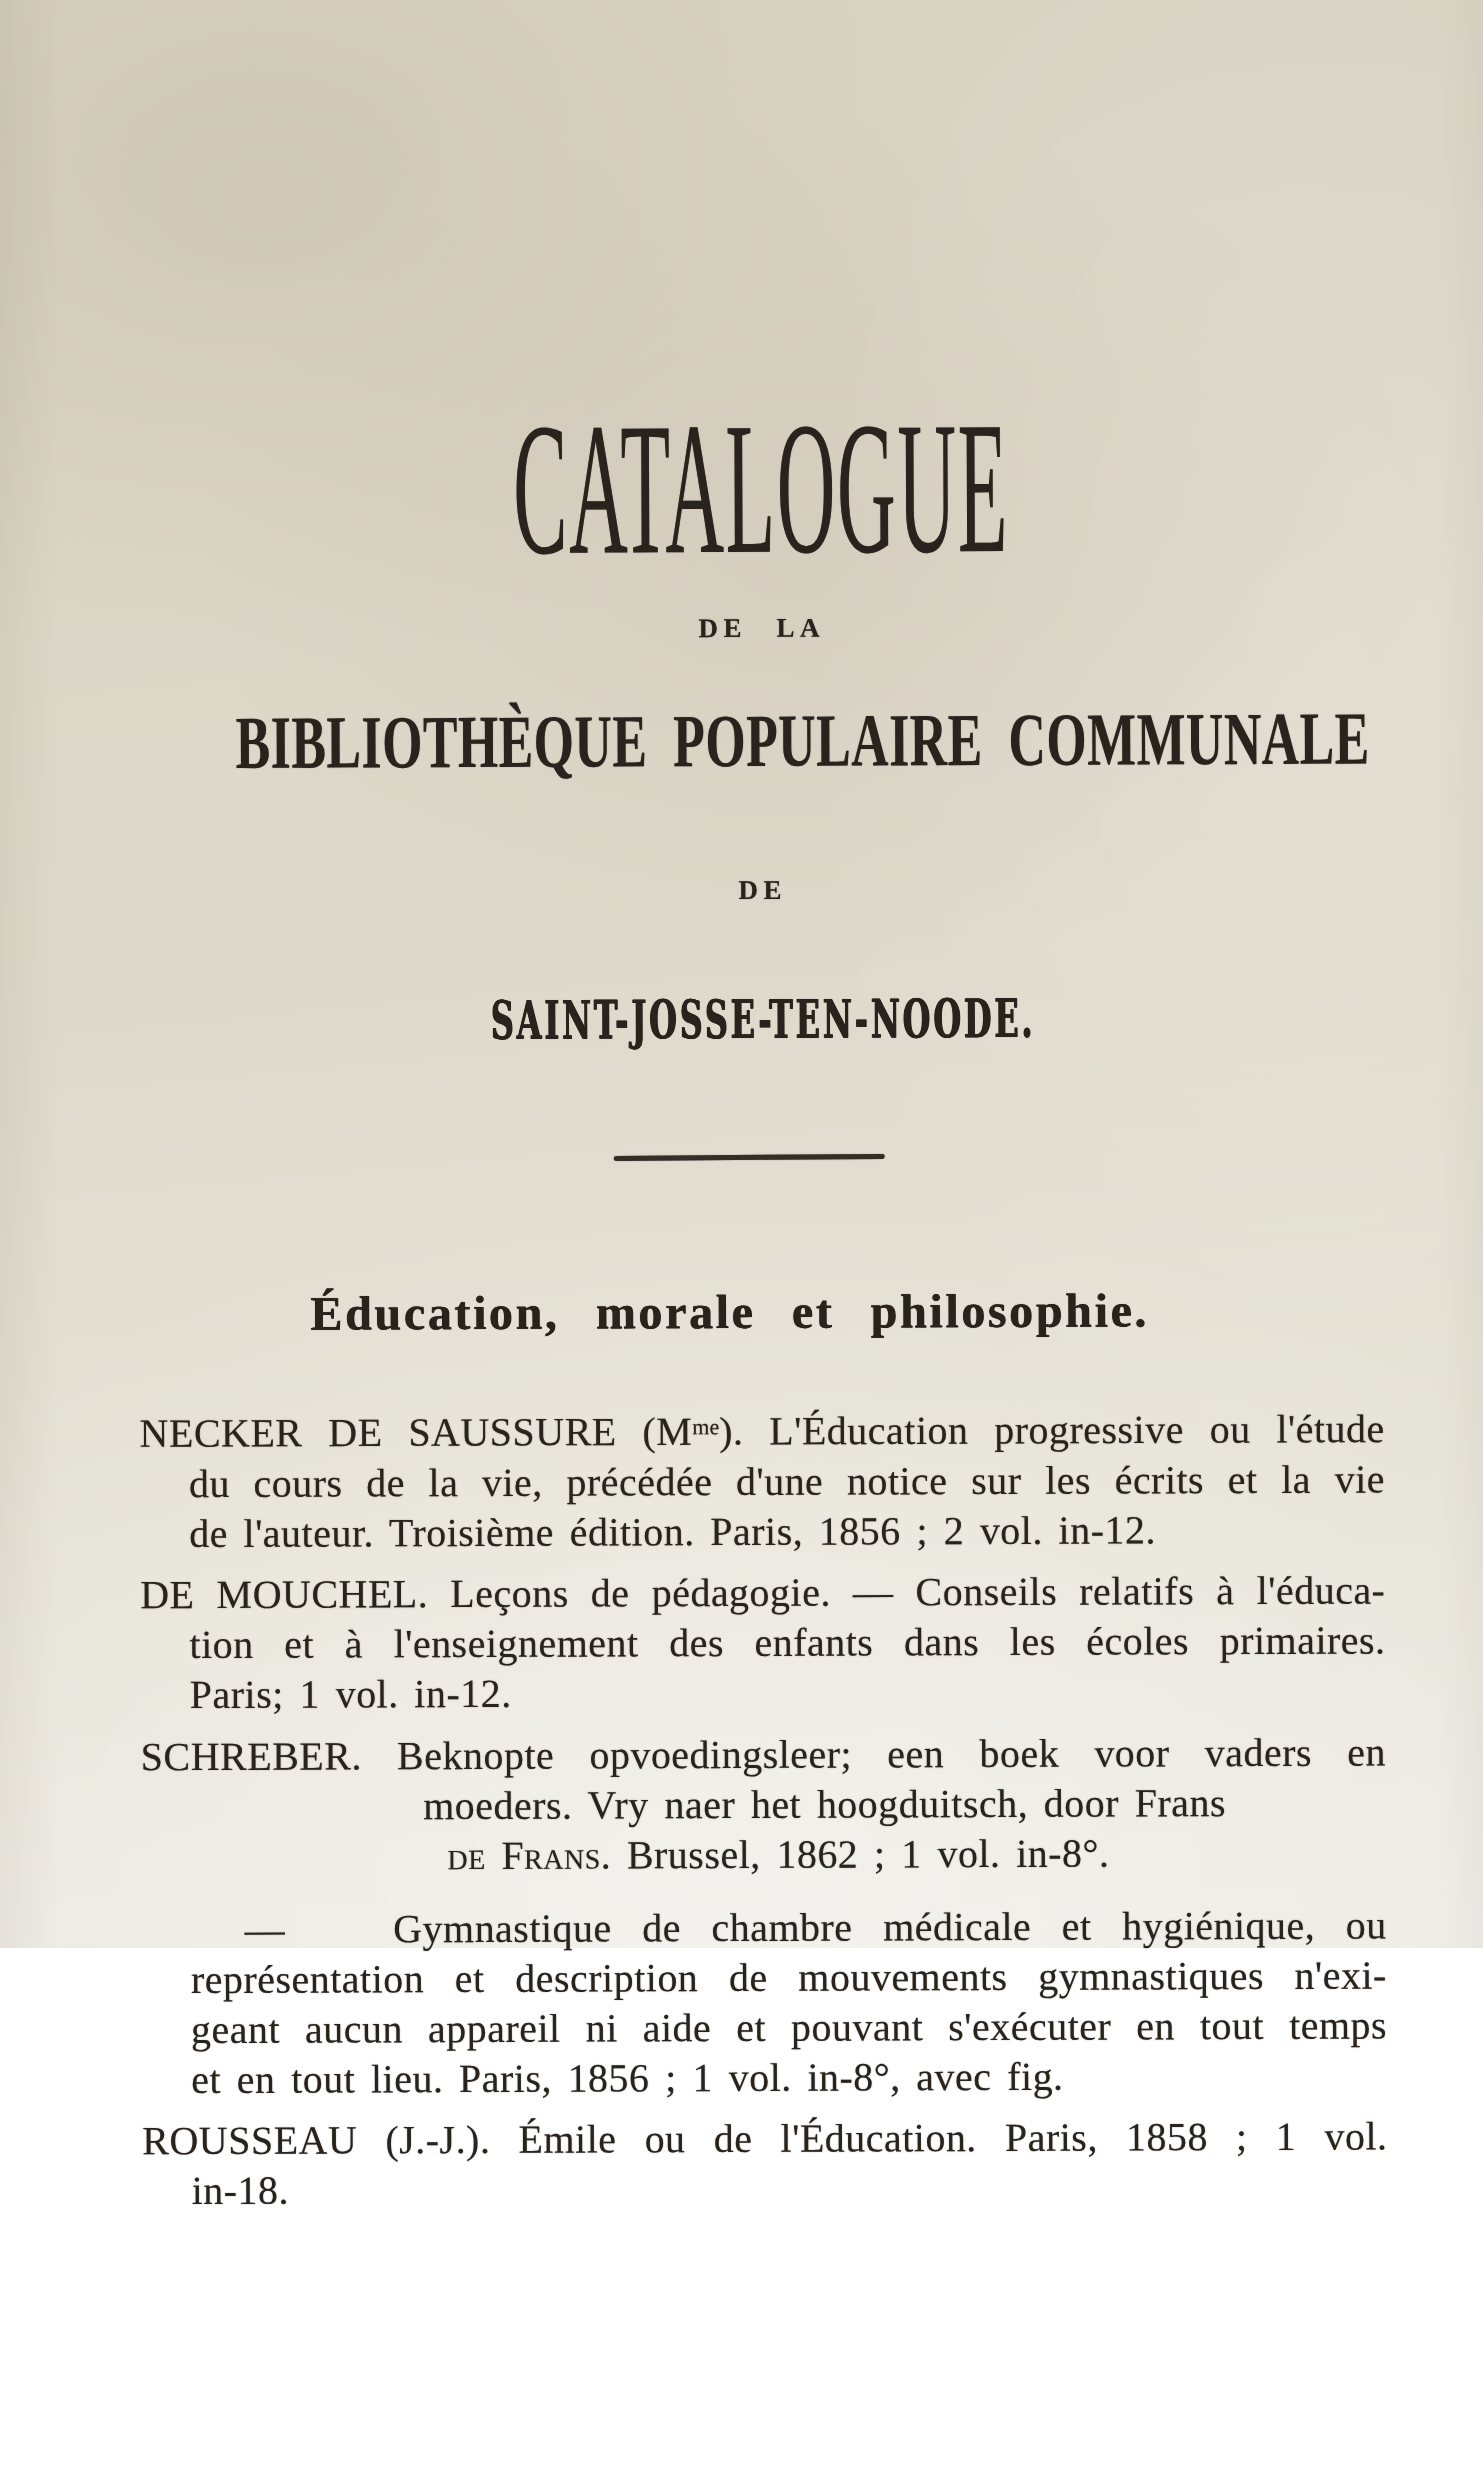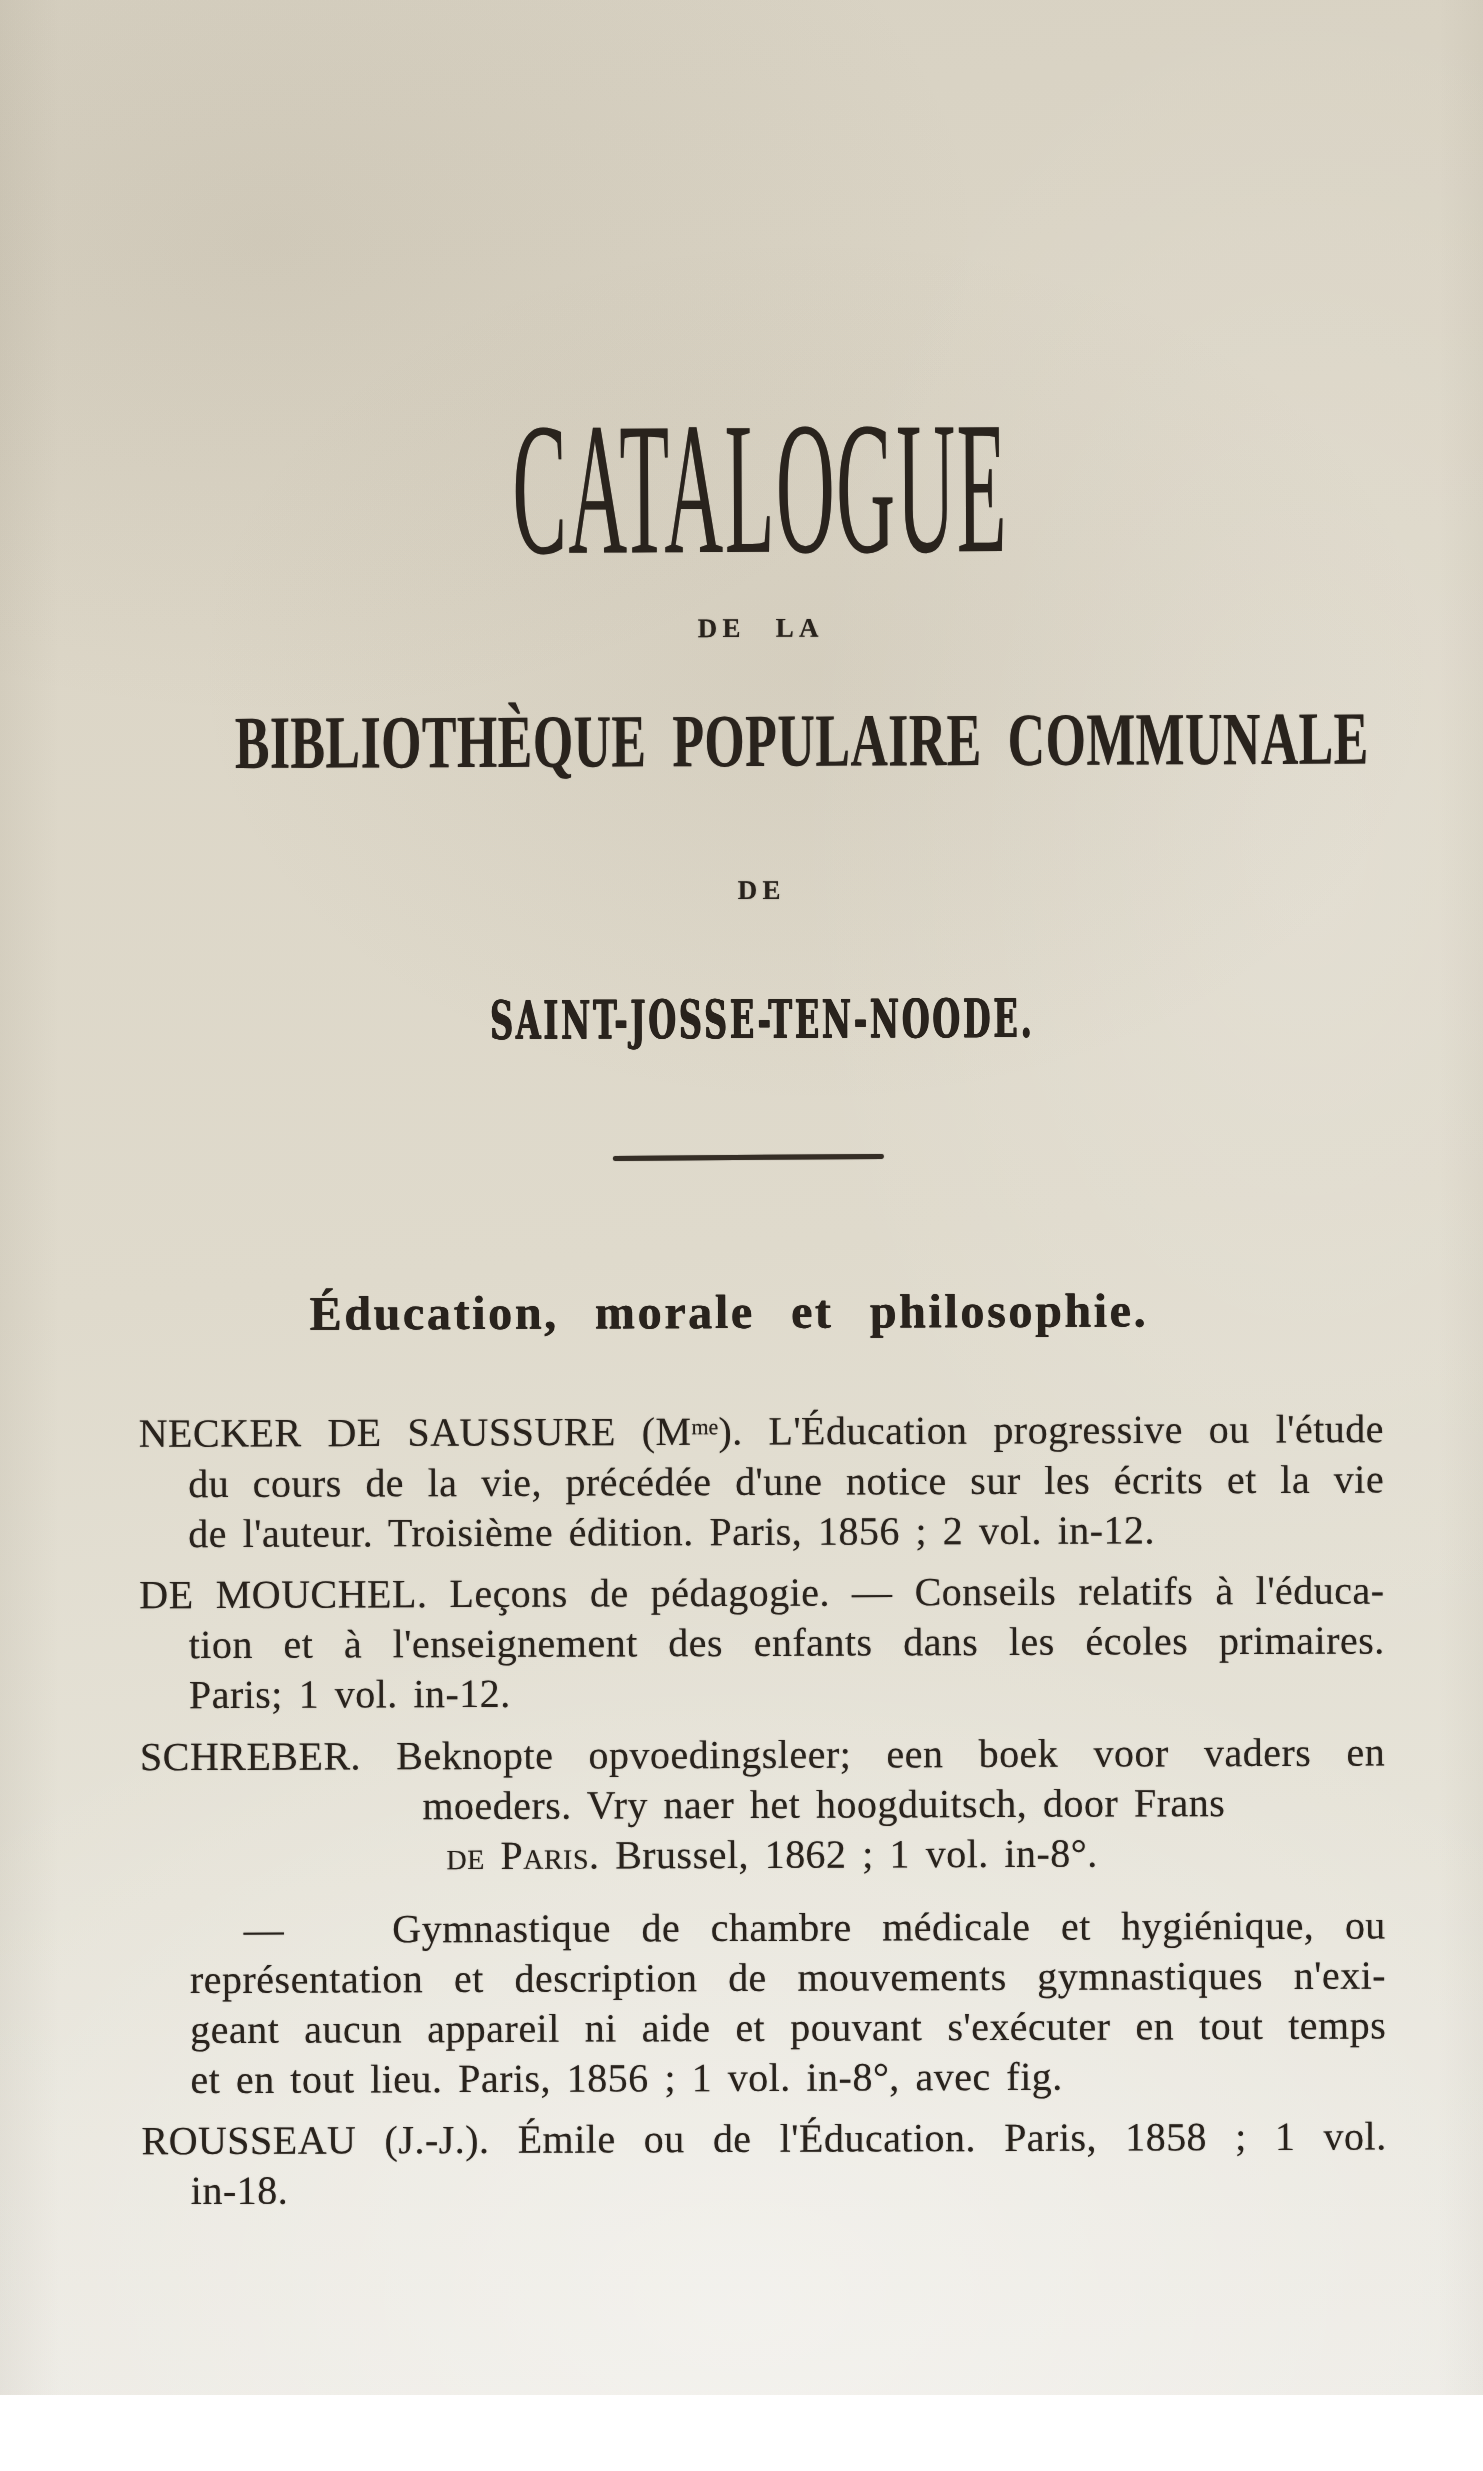"CATALOGUE" .sheet { height: 2395px -> 1948px }
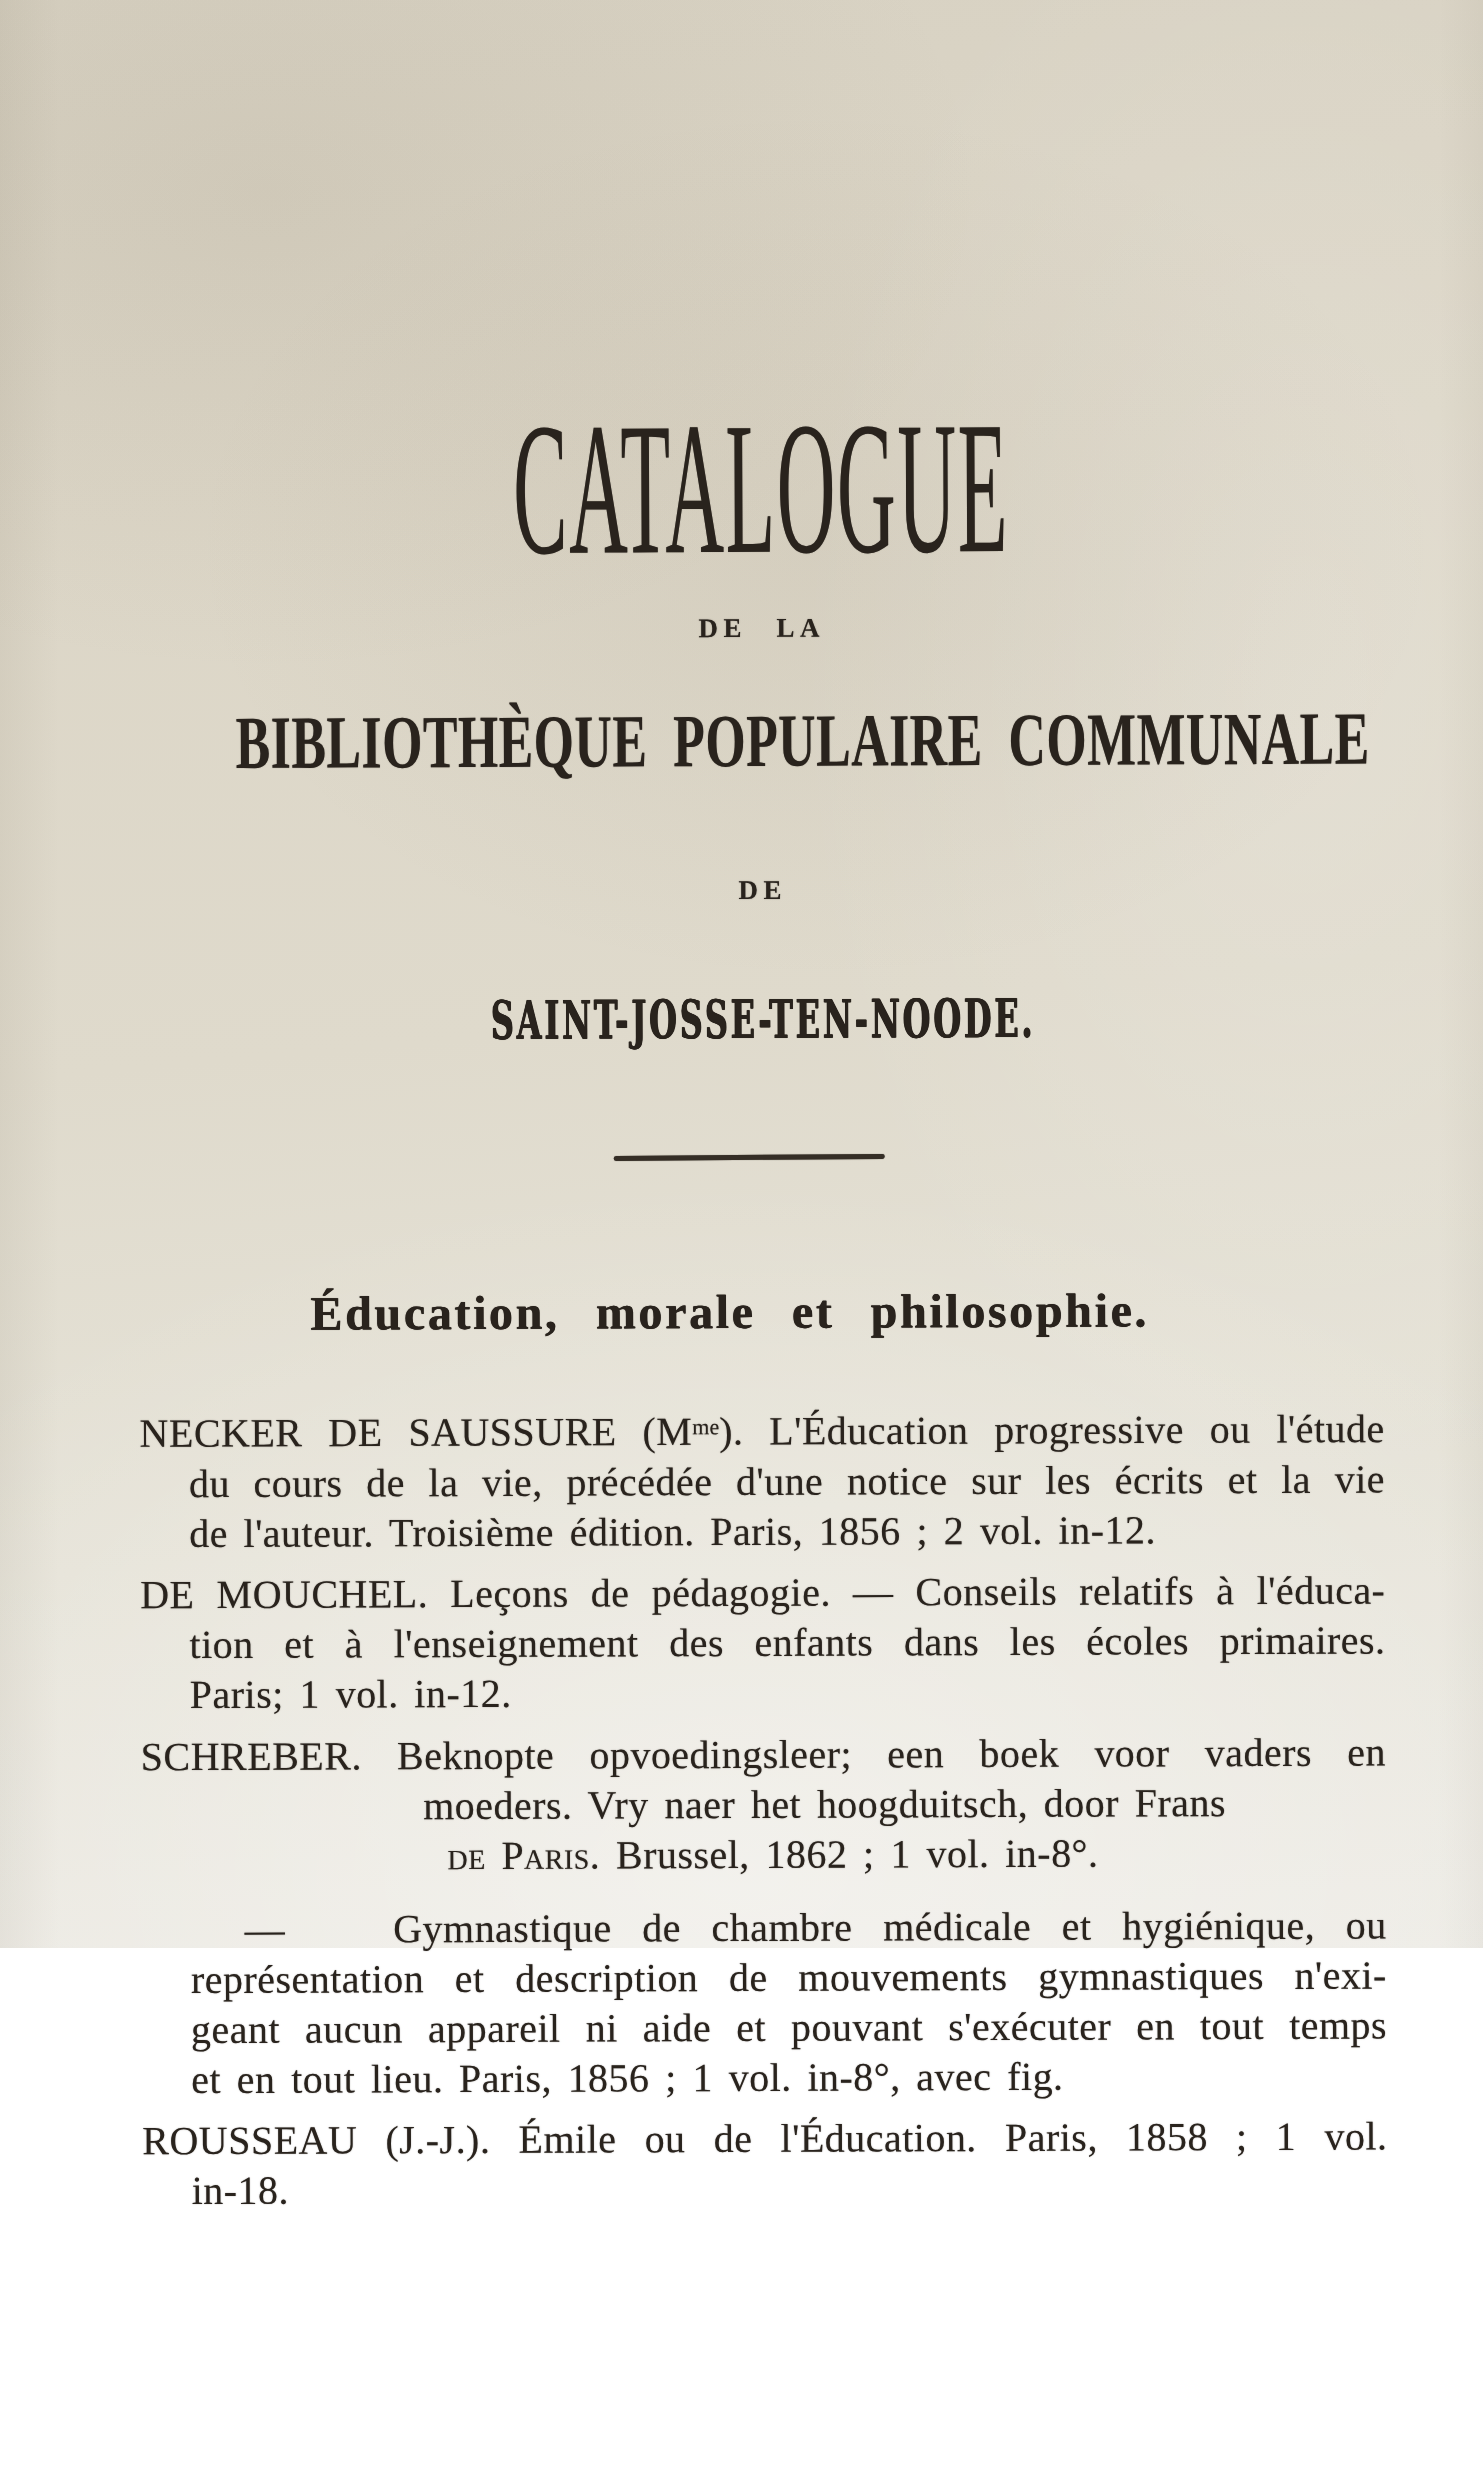"de Paris" span.s-sc { text: Paris -> Frans }
